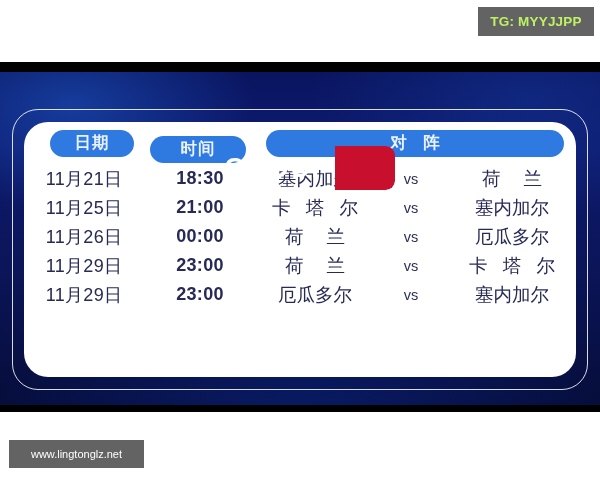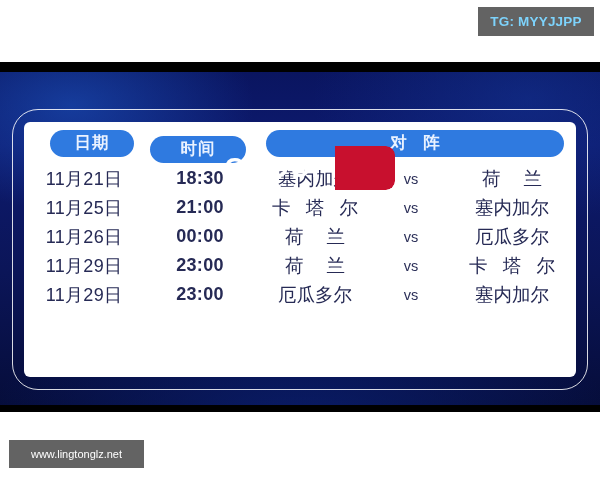"TG: MYYJJPP" .wm-top span { color: #7dd3fc -> #bef264 }
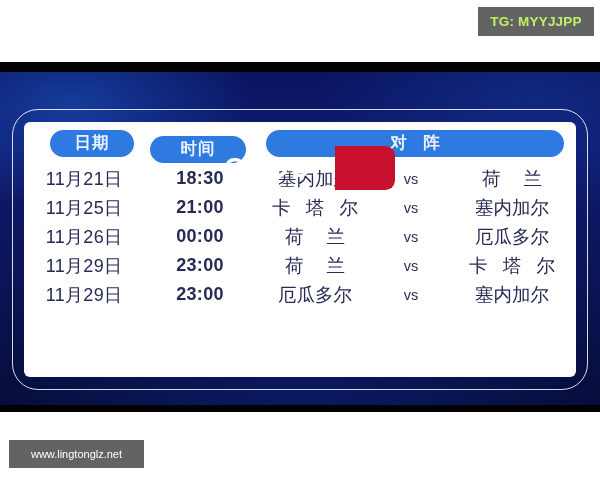"日期" .card { border-radius: 6px -> 24px }
